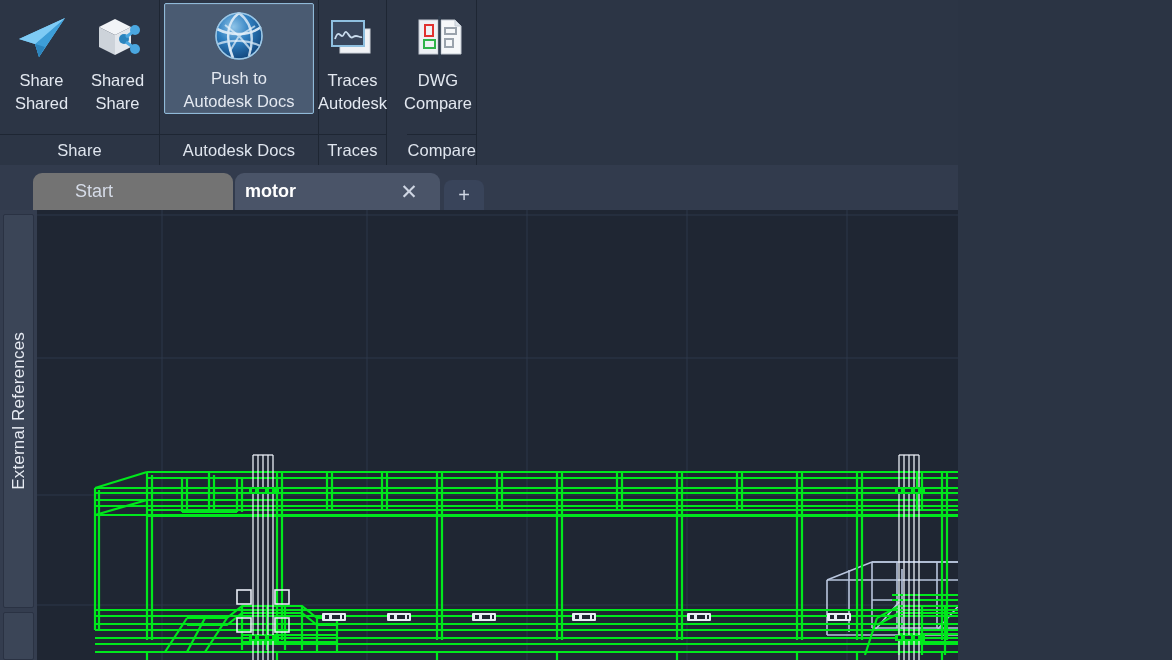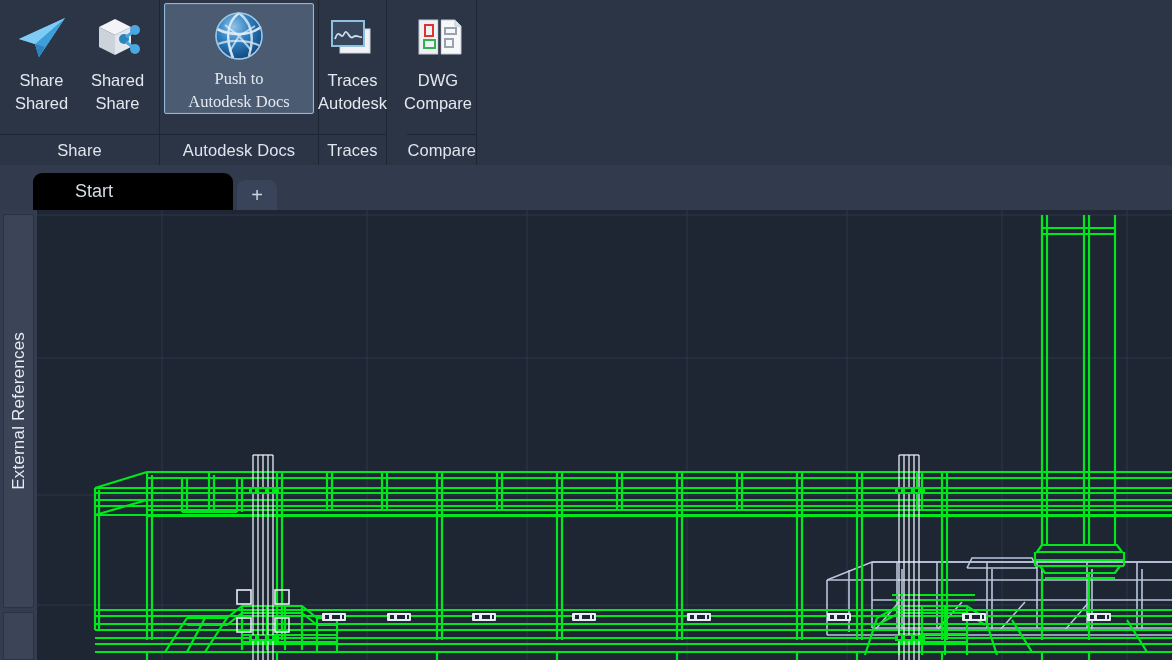"Share" #app { padding-left: none -> 22px; width: 1172px -> 936px }
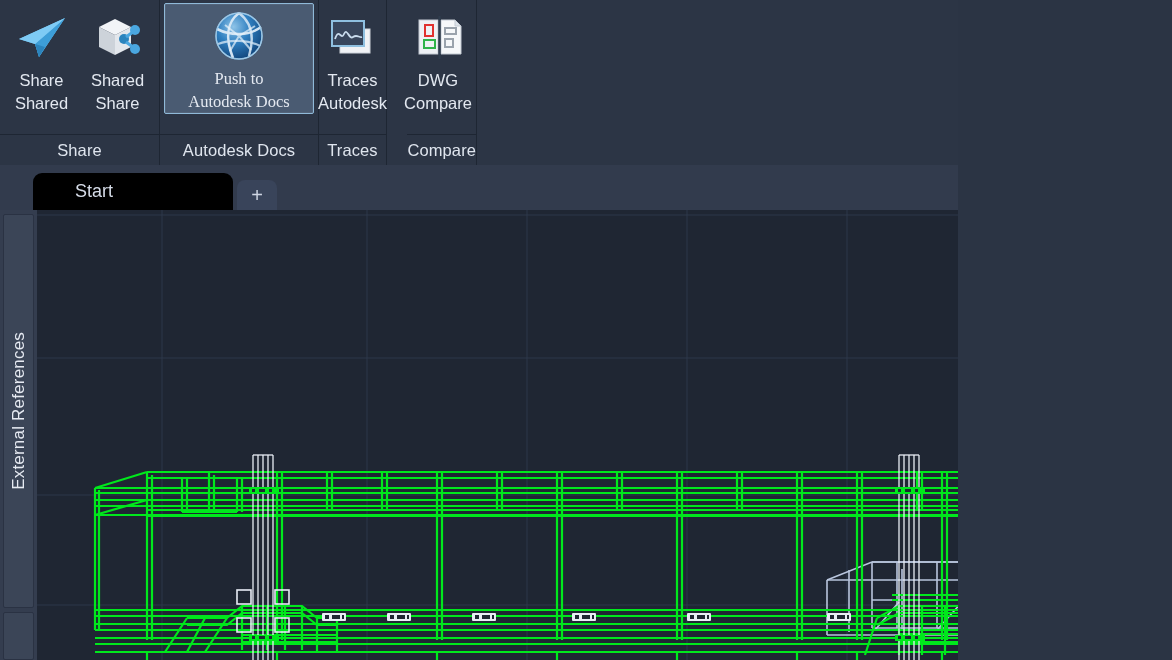"Push to" .pnl-docs .panel-body { font-family: Liberation Serif, serif -> none }
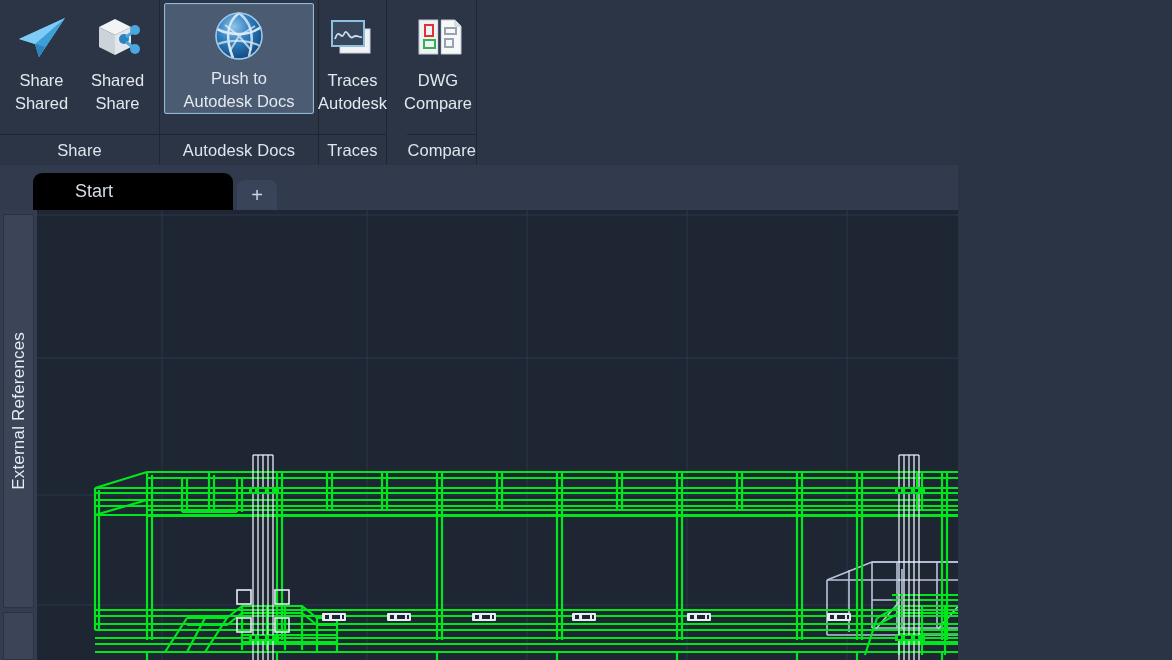"Start" .filetab.inactive { background: #000000 -> #737373 }
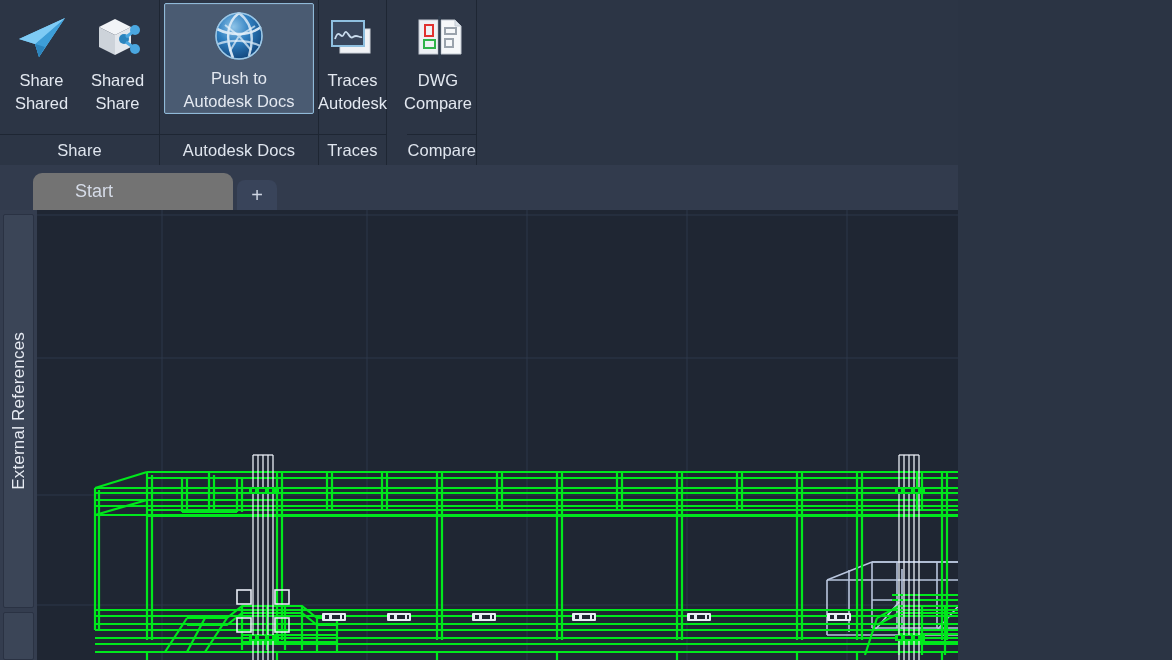"motor" div.filetab { html: none -> <div> <span>motor</span> <span>✕</span> </div> }
